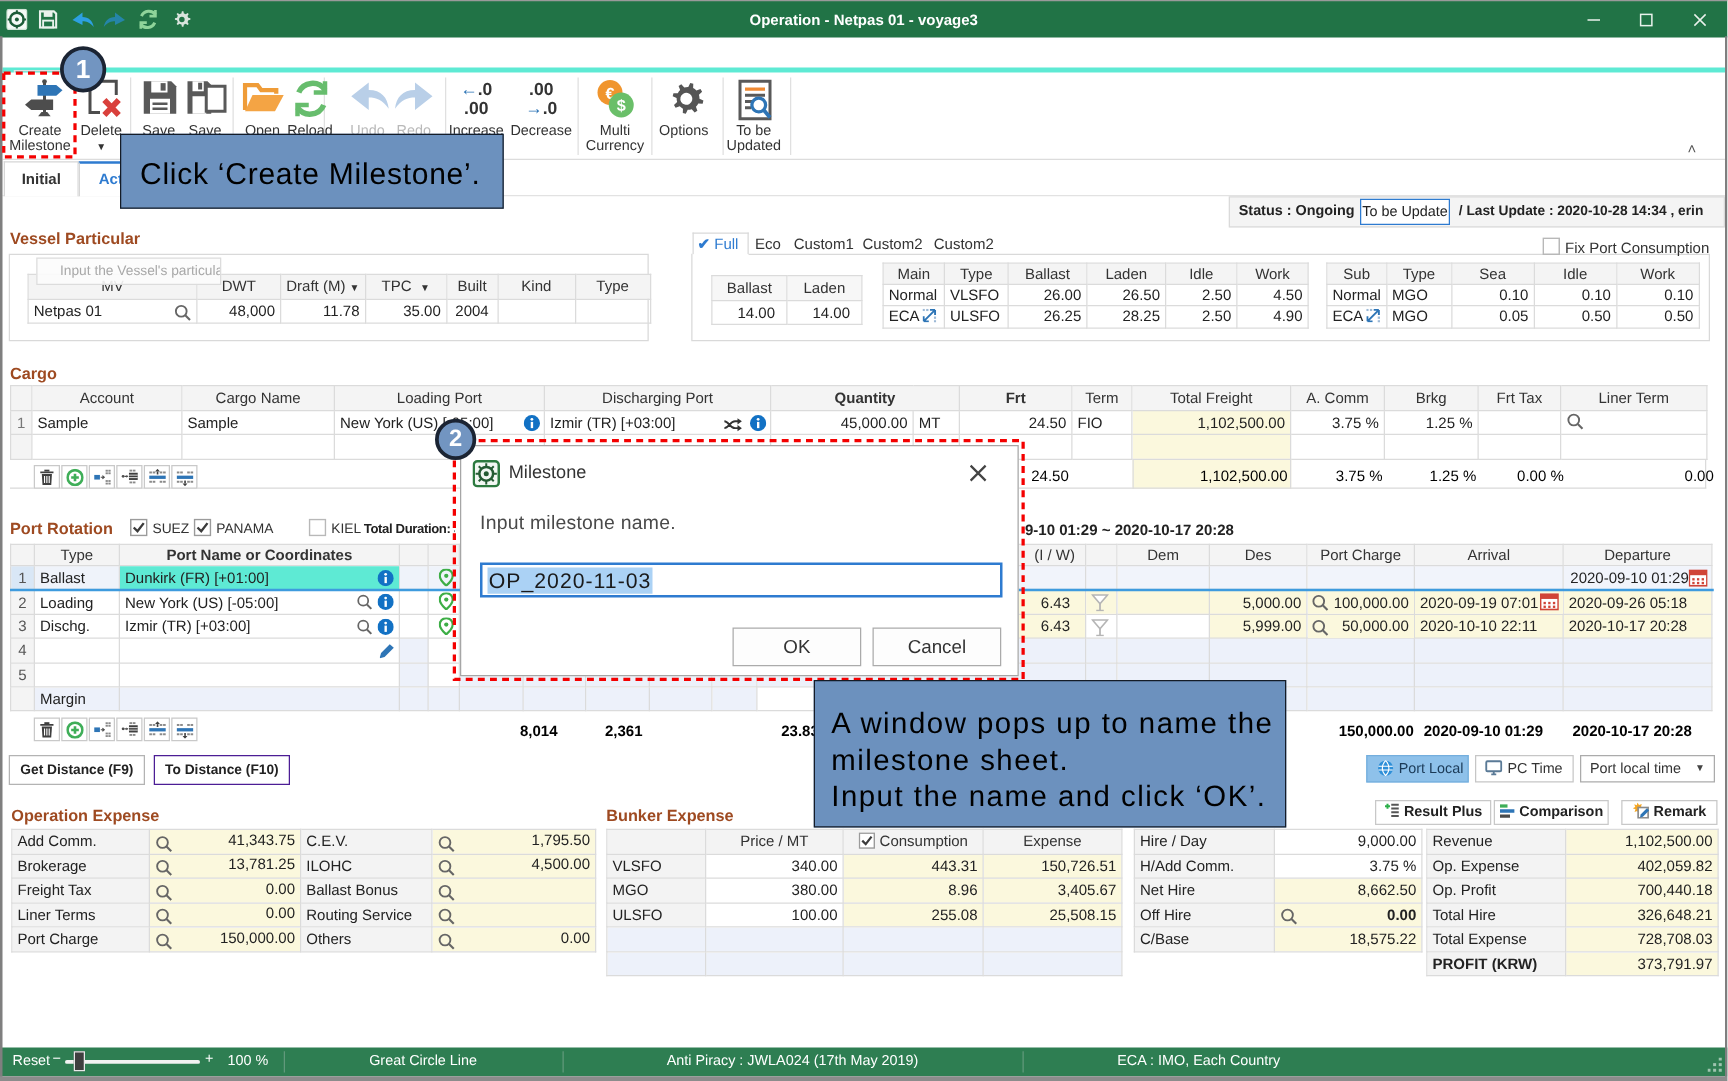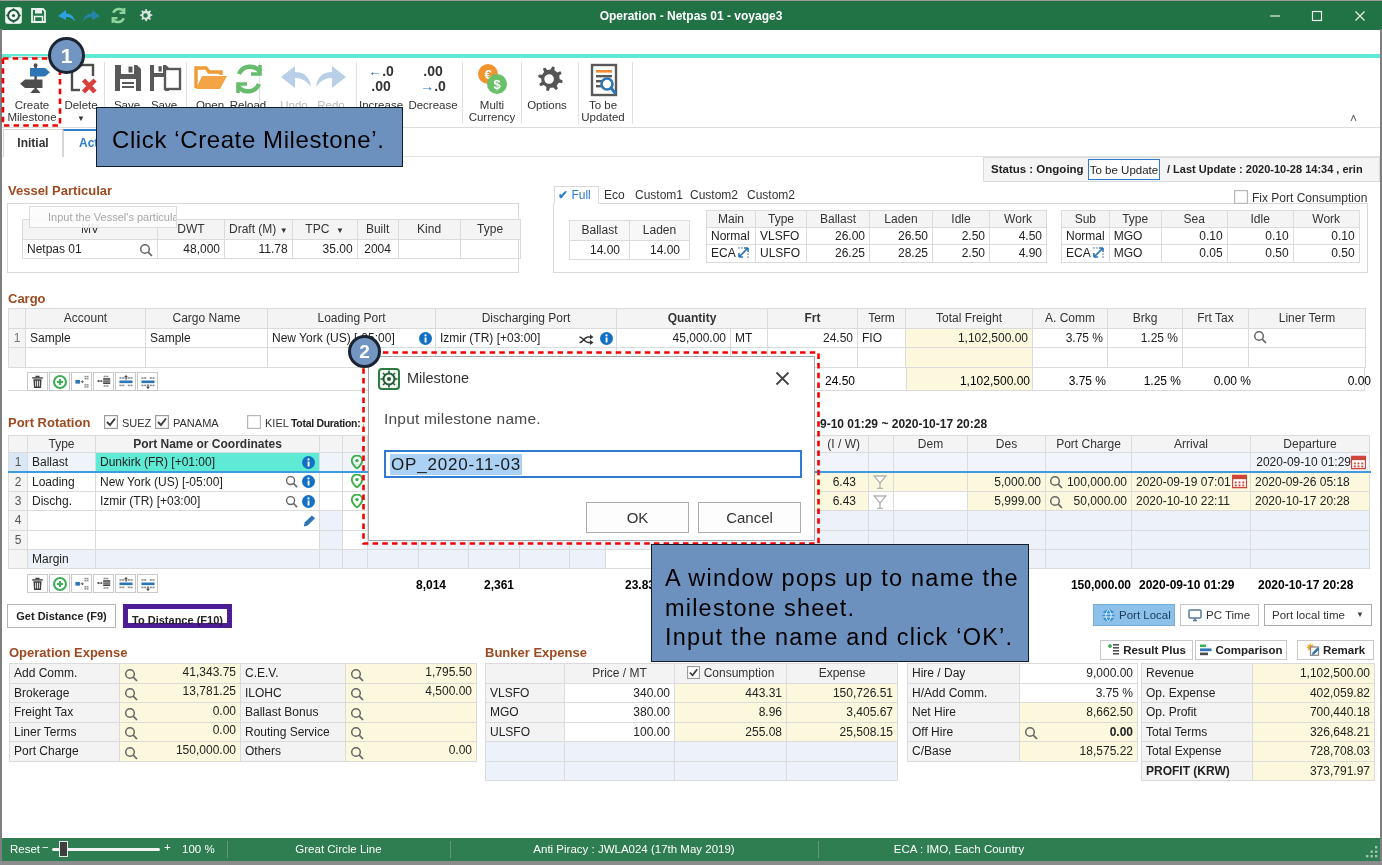"To Distance (F10)" div.abs { border: 5px solid #4c1d95 -> 1px solid #4c1d95 }
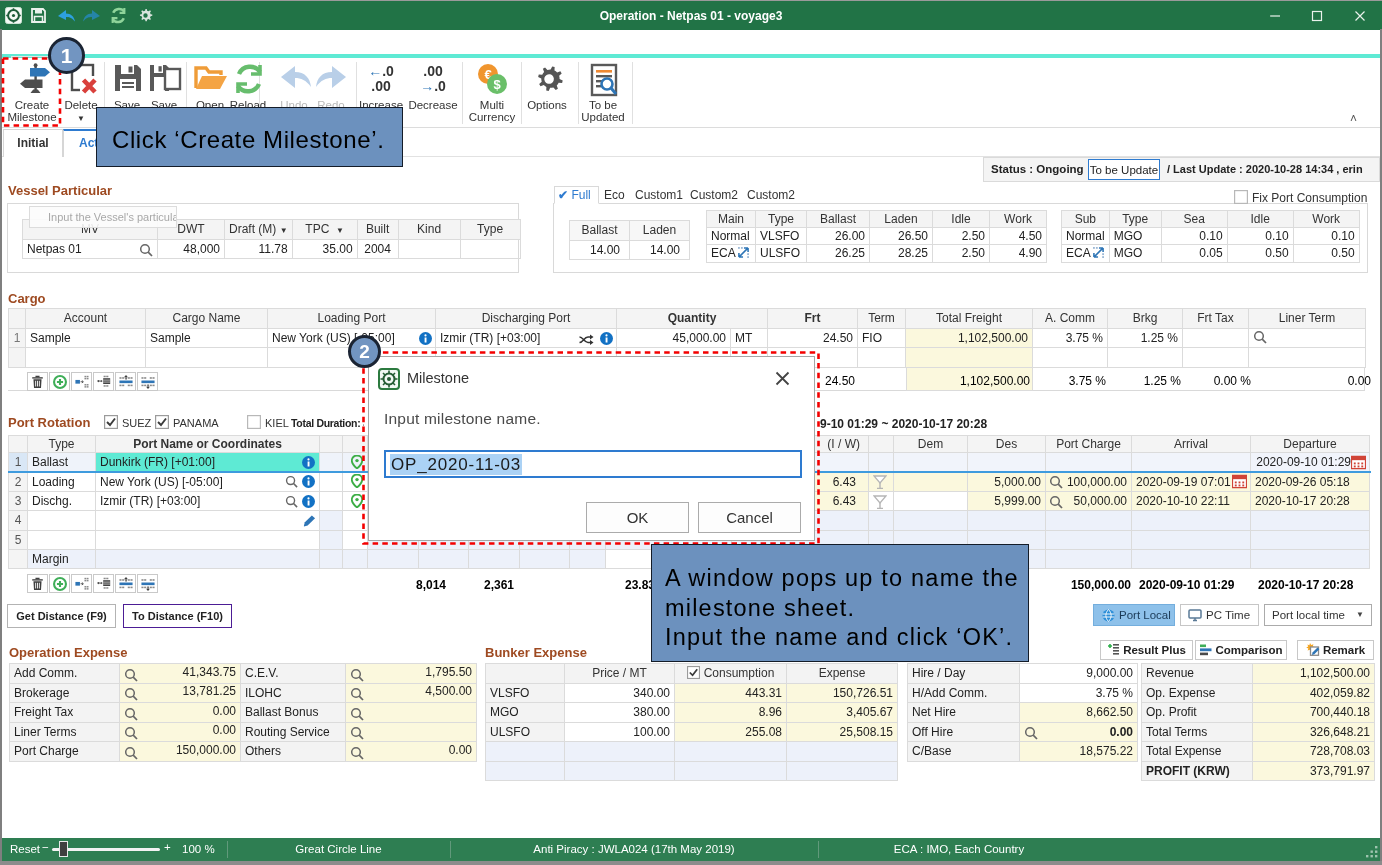"Total Terms" td.lab { text: Terms -> Hire }
